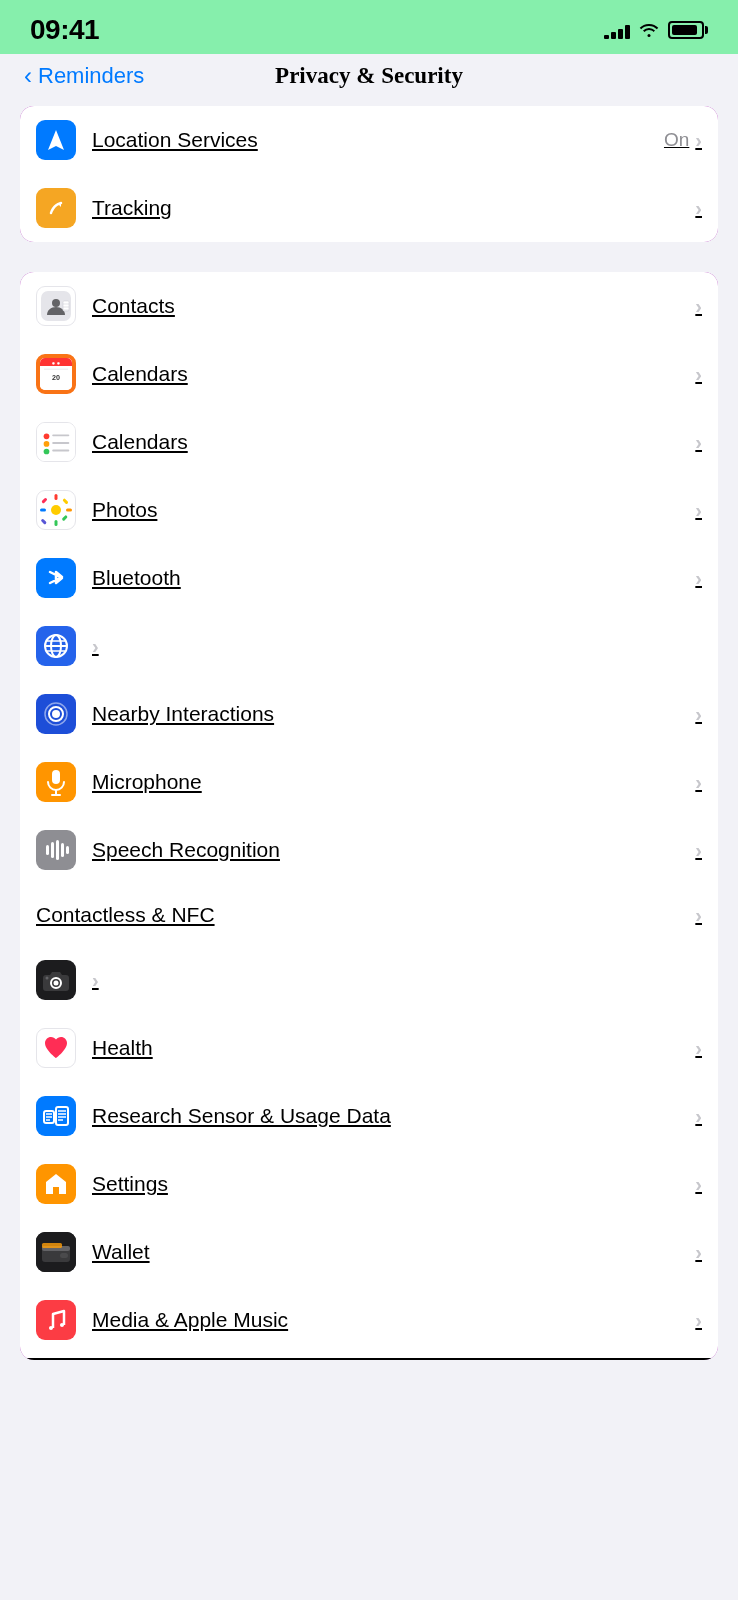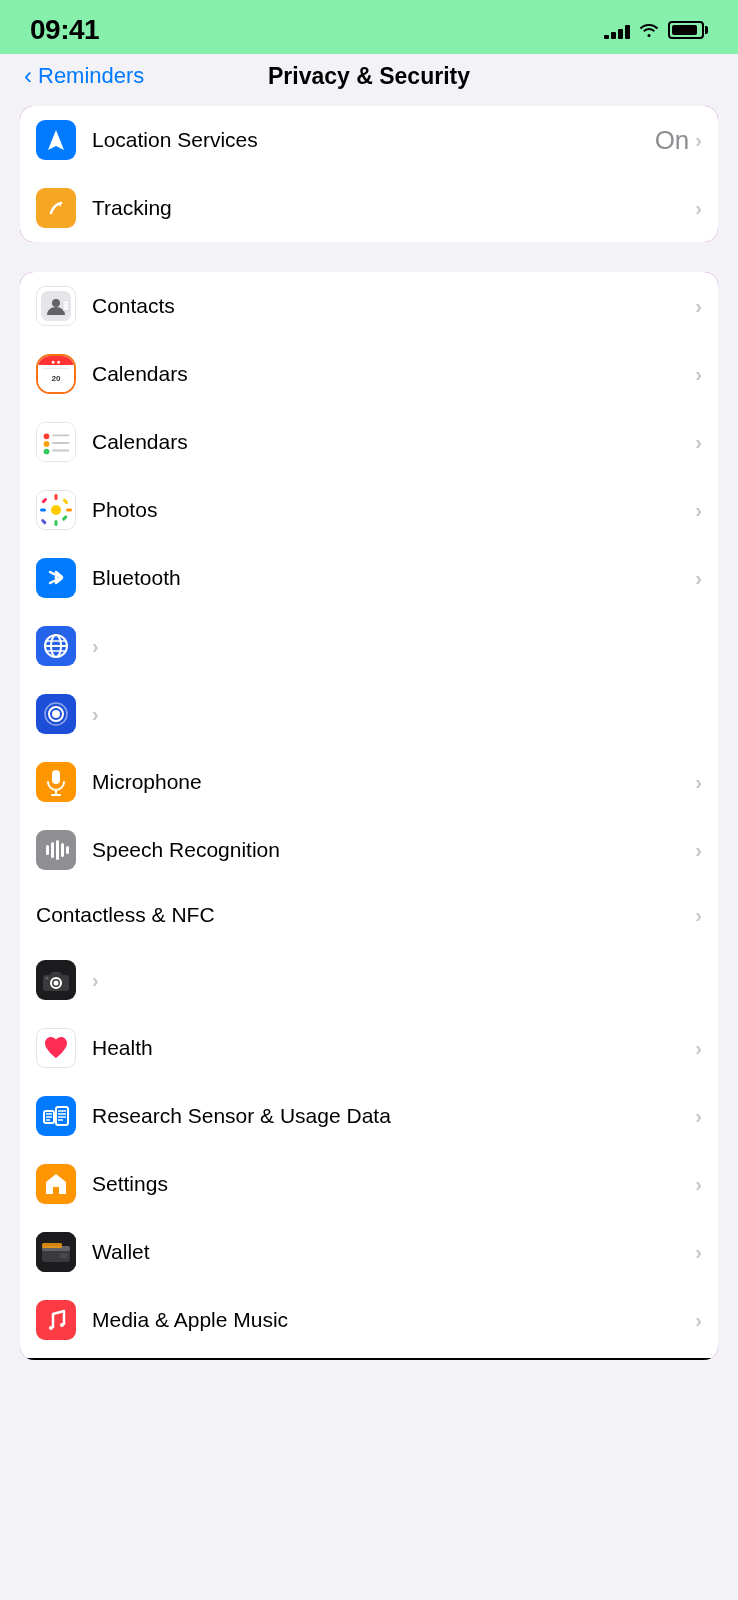"Privacy & Security" .page-title { font-family: none -> Liberation Serif, serif }
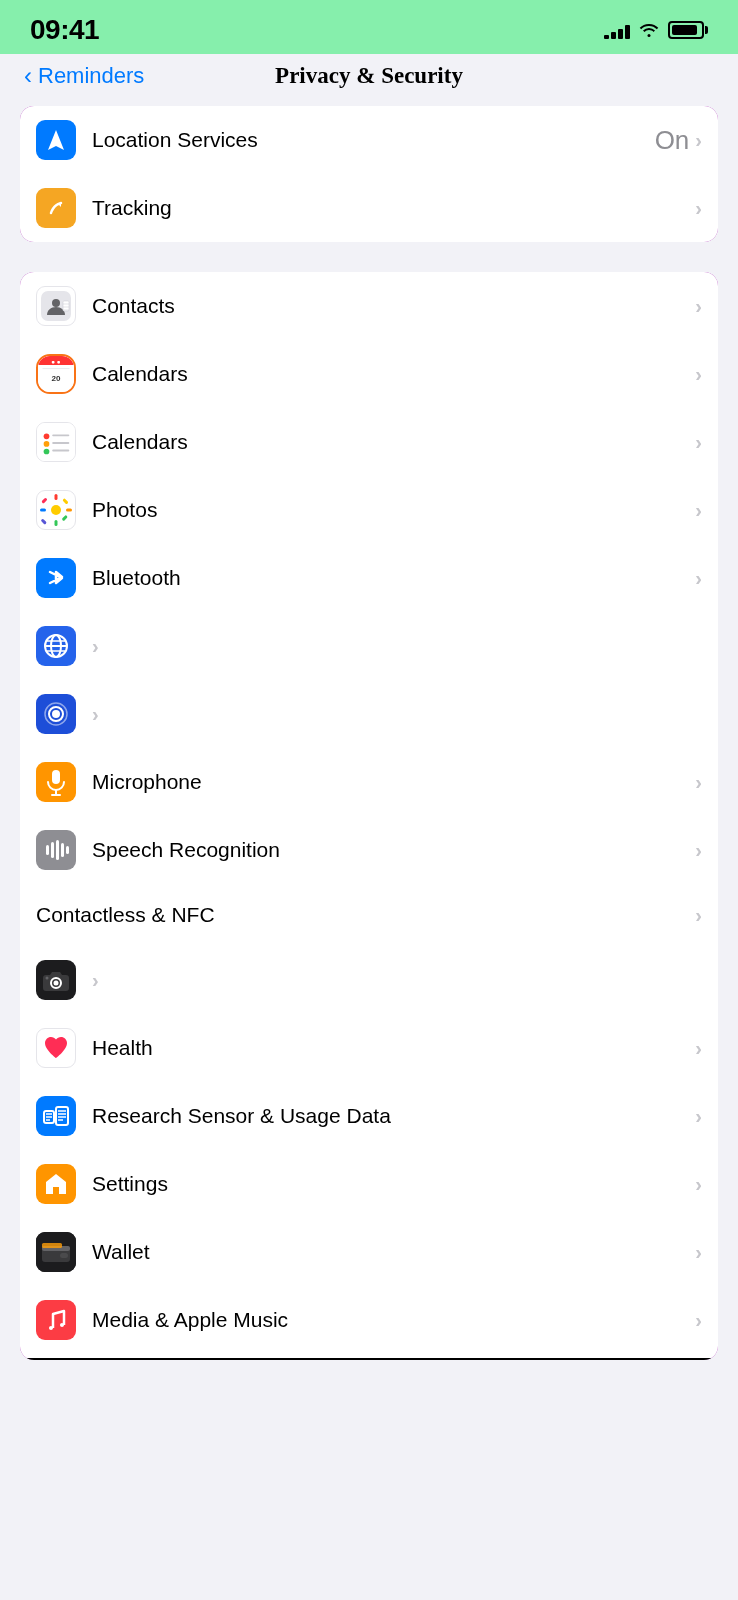"Location Services" .section { text-decoration: none -> underline }
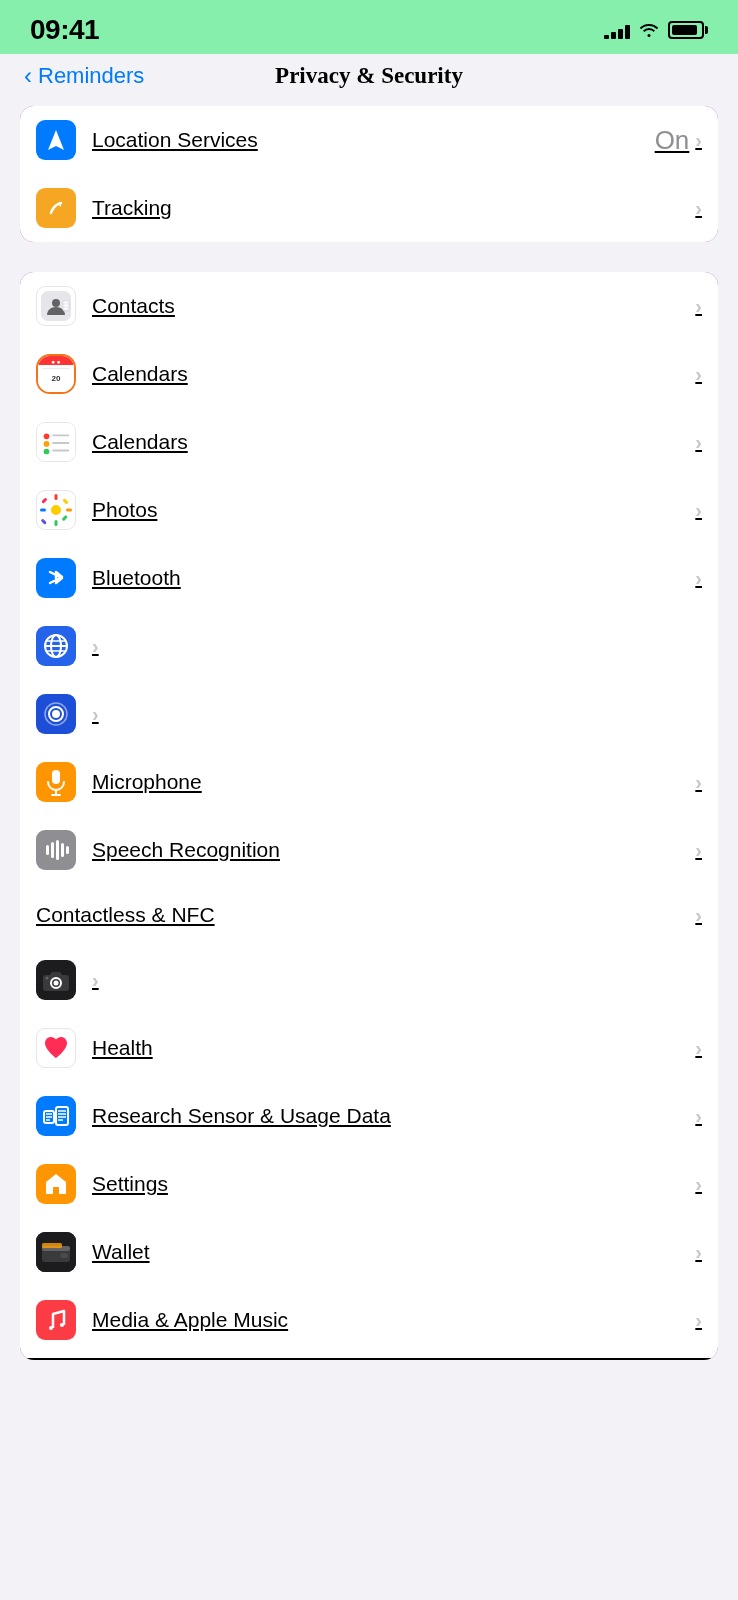"On" .item-value { font-size: 26px -> 19px }
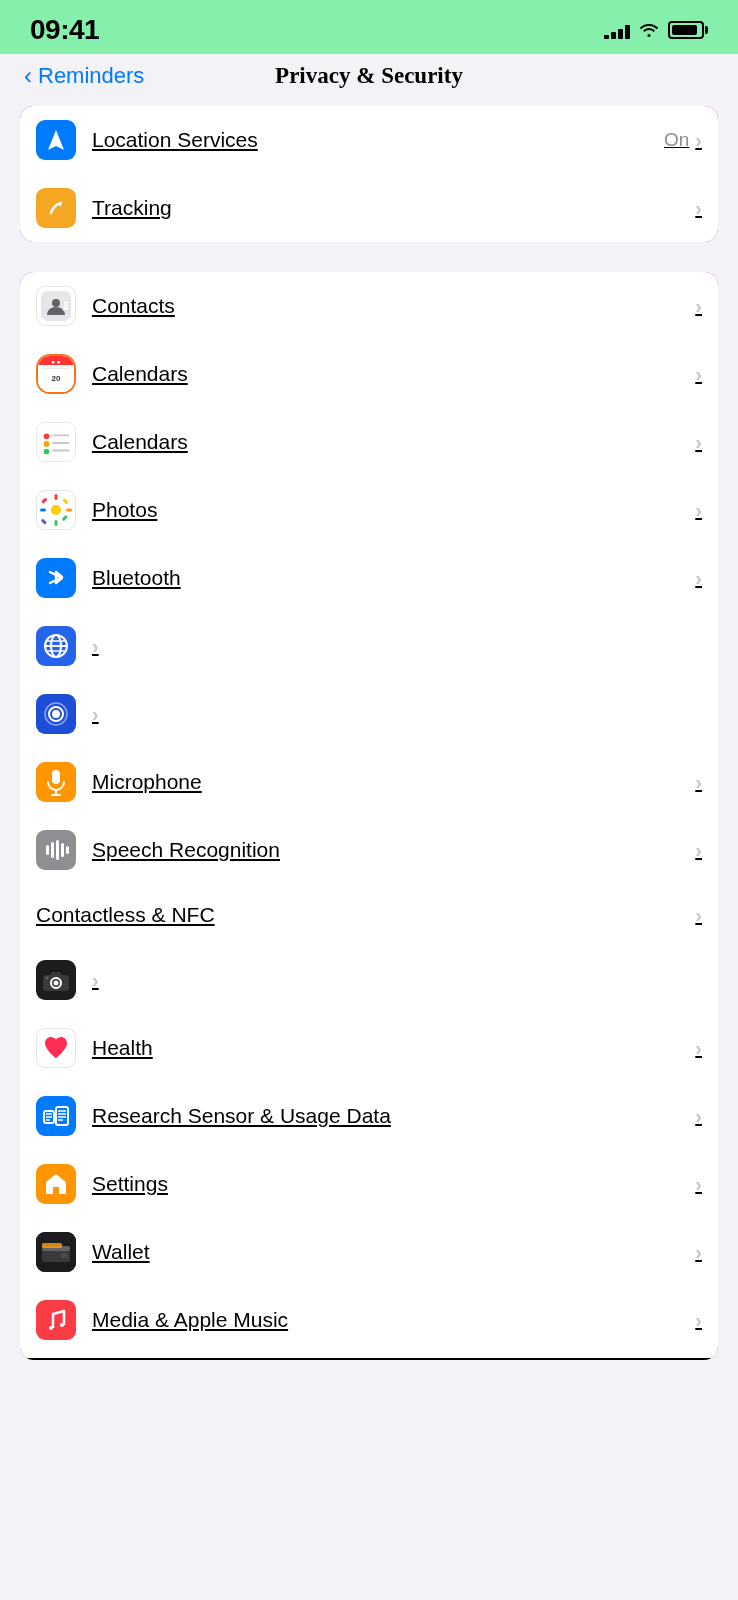"20" div.icon-svg { border: 2px solid #f97316 -> 4px solid #f97316; border-radius: 14px -> 9px }
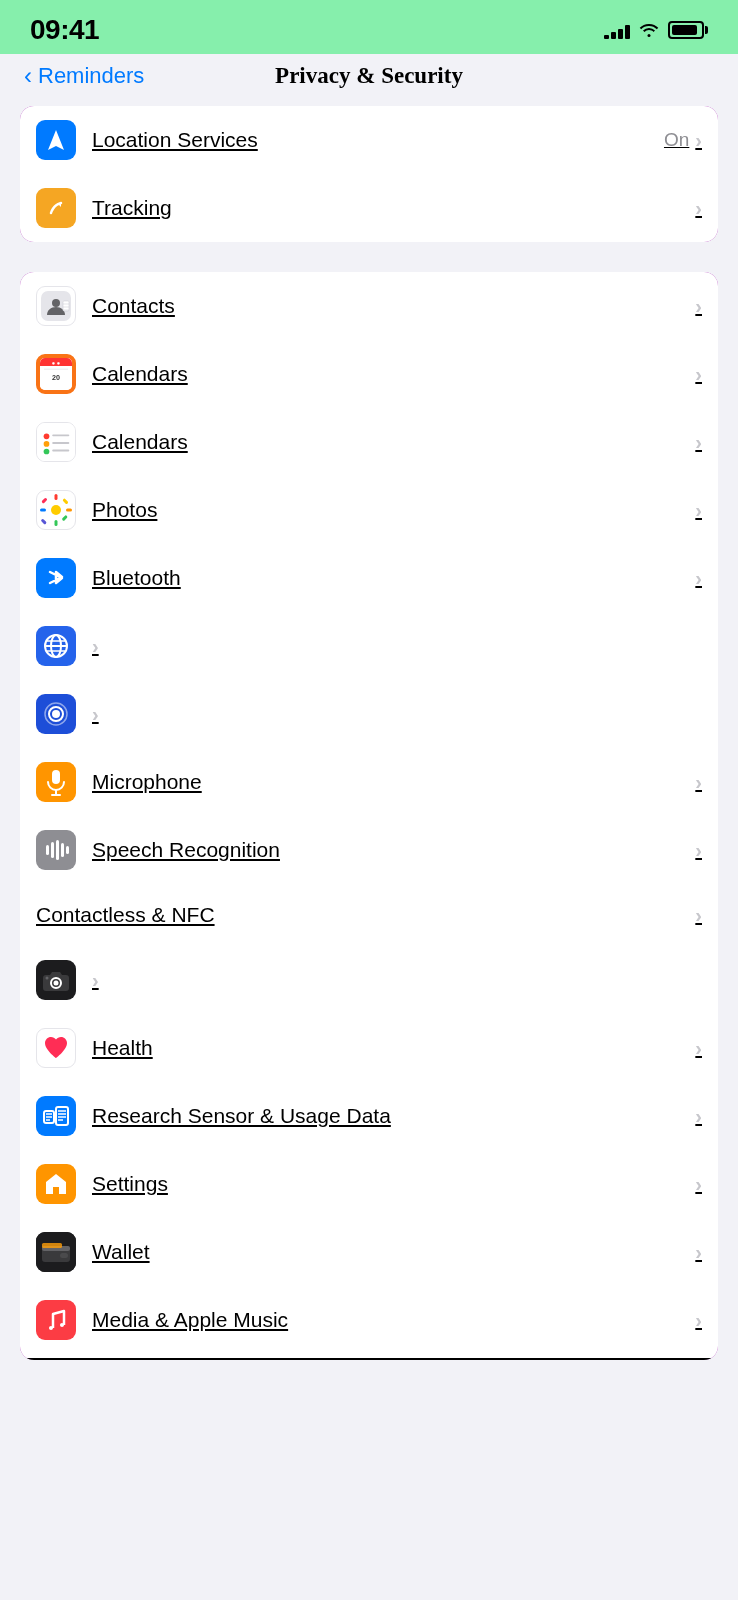"Nearby Interactions" span.item-label { html: none -> <span>Nearby Interactions</span> }
